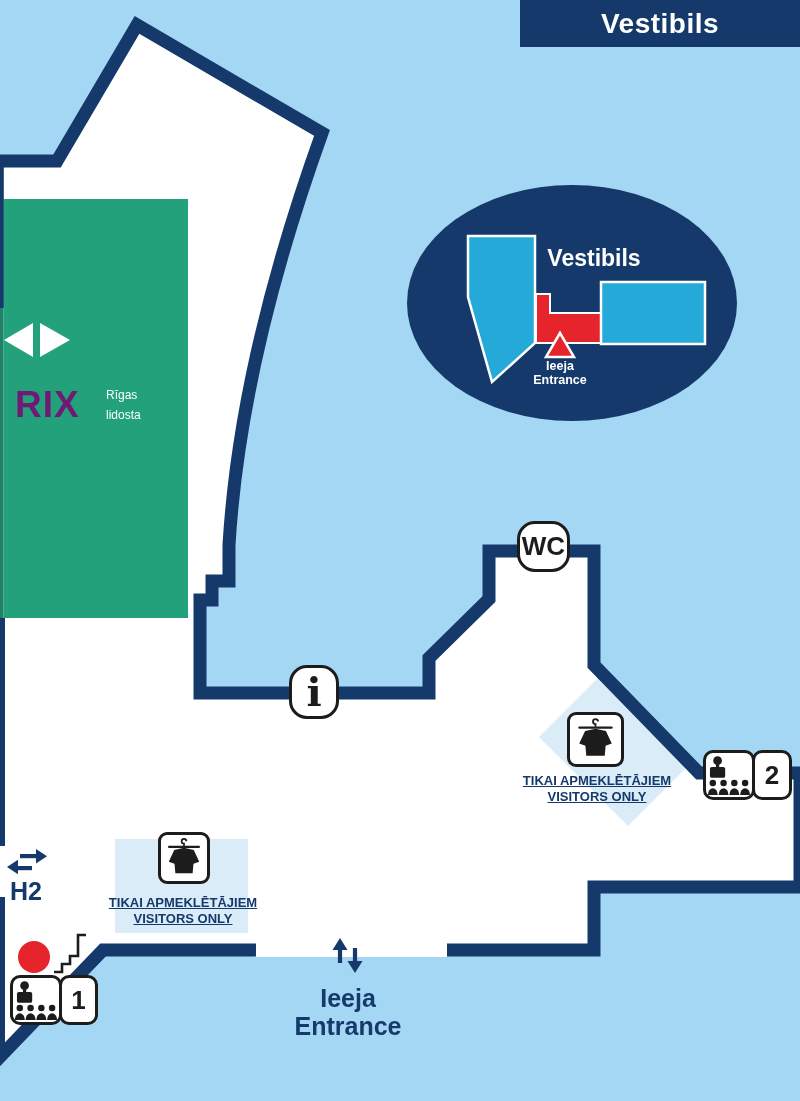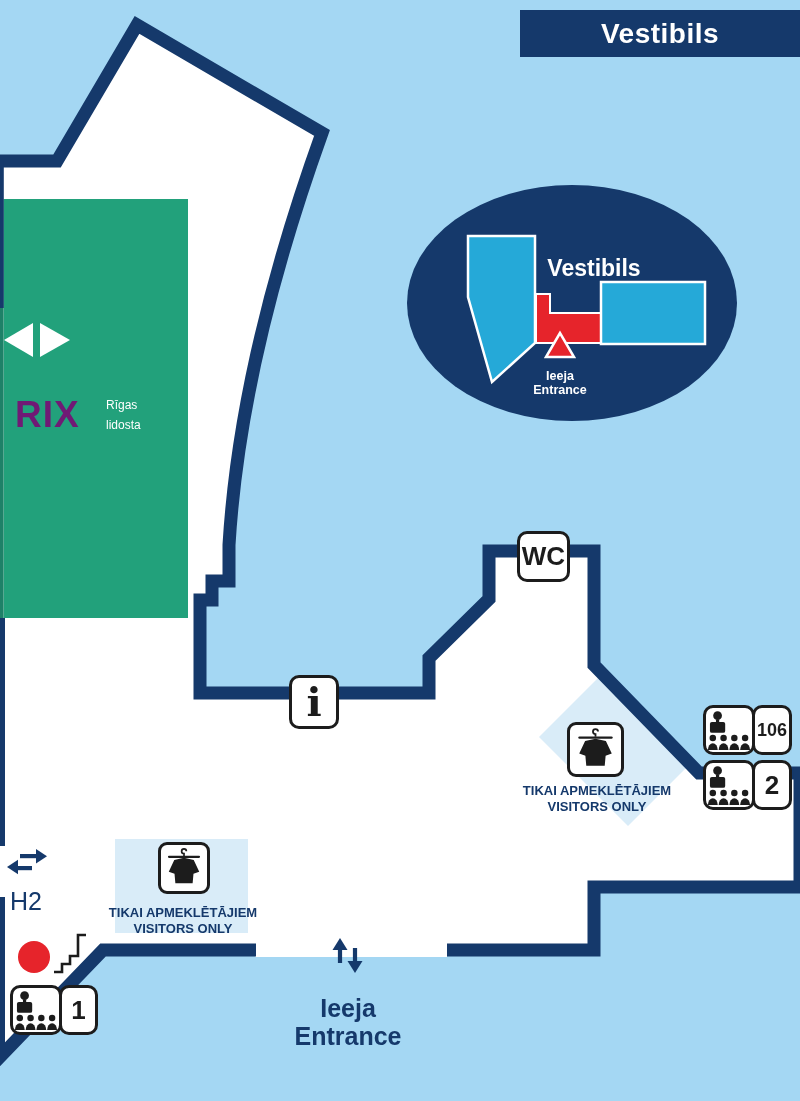"Vestibils" .abs { margin-top: 10px -> none }
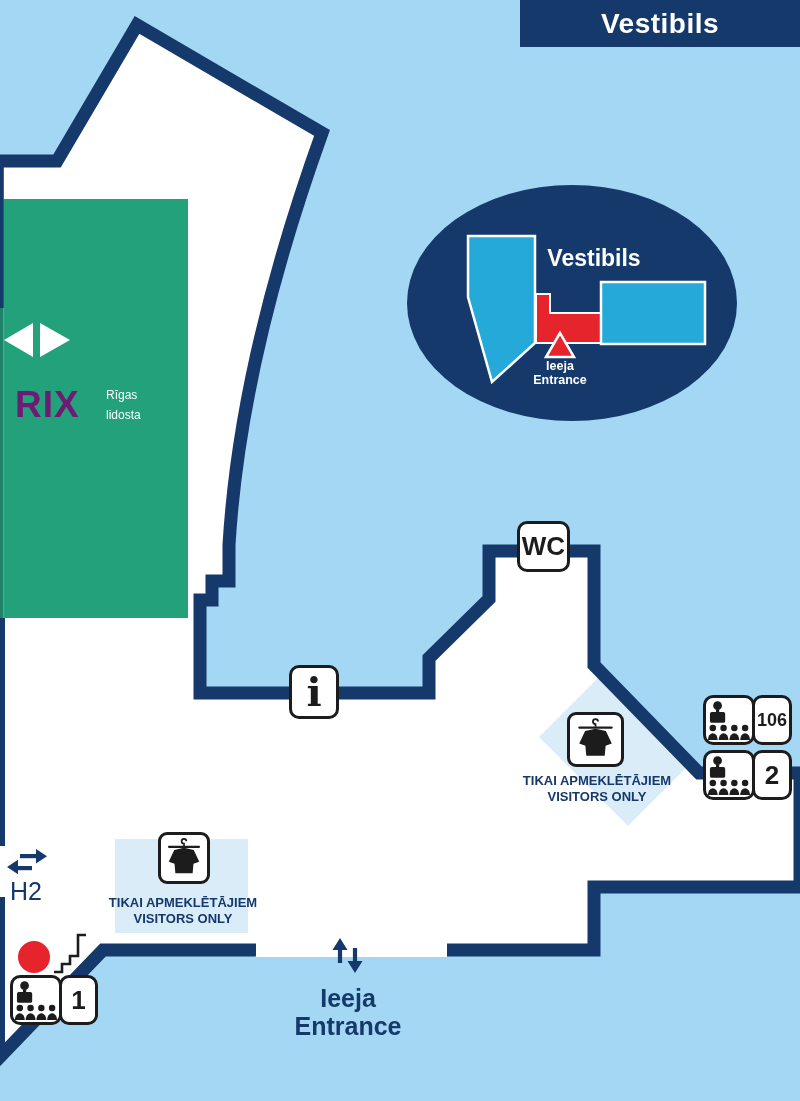"WC" .signbox { border-radius: 10px -> 18px }
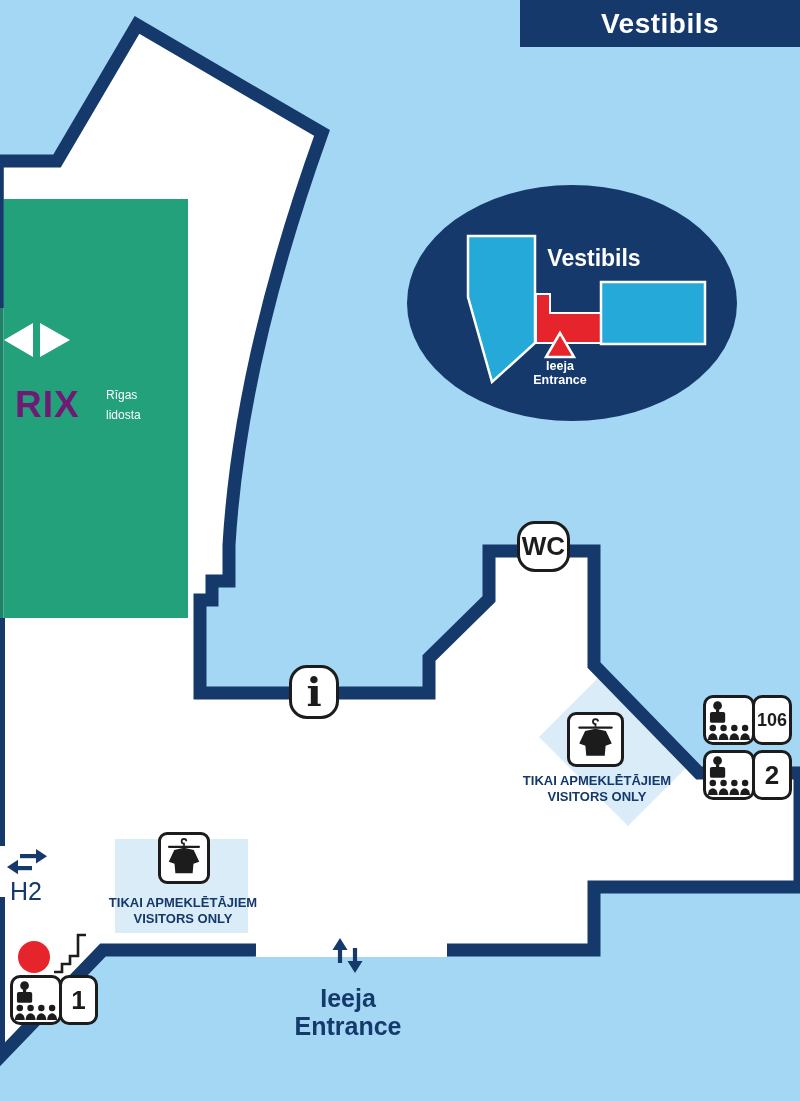"106" div.abs { html: <div> <div> <svg> <use></use> </svg> </div> <div>106</div> </div> -> none }
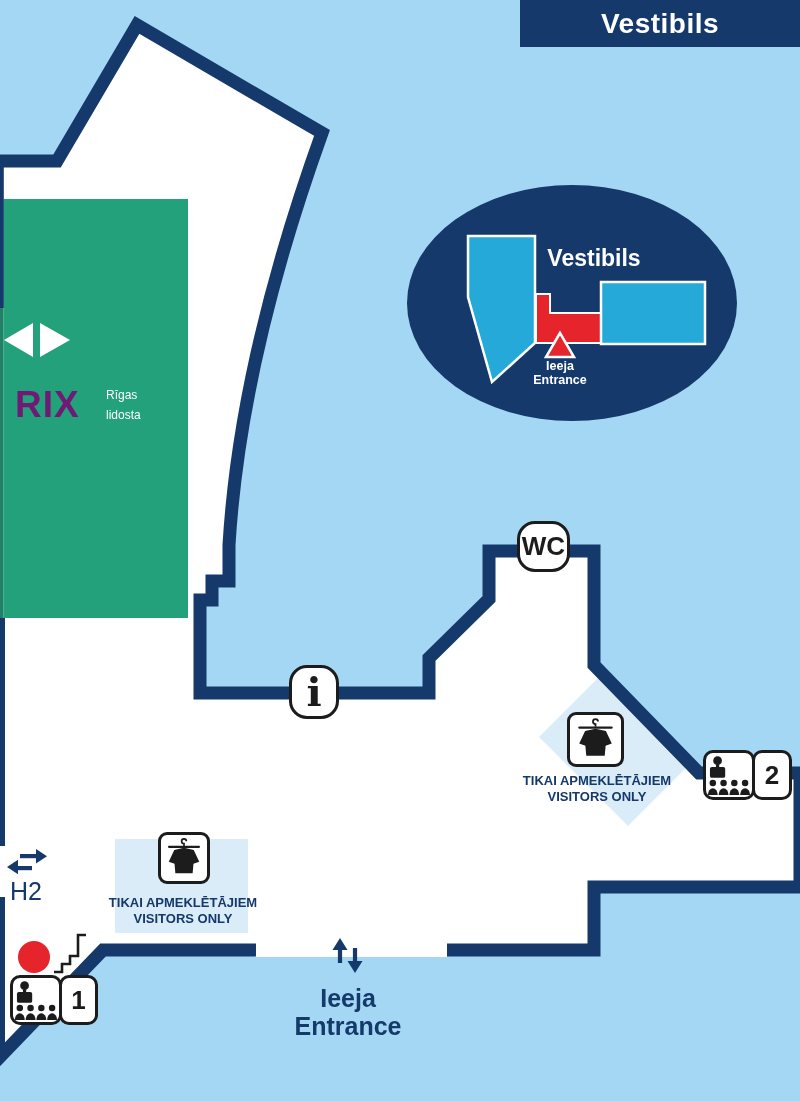"TIKAI APMEKLĒTĀJIEM" .vtext { text-decoration: none -> underline }
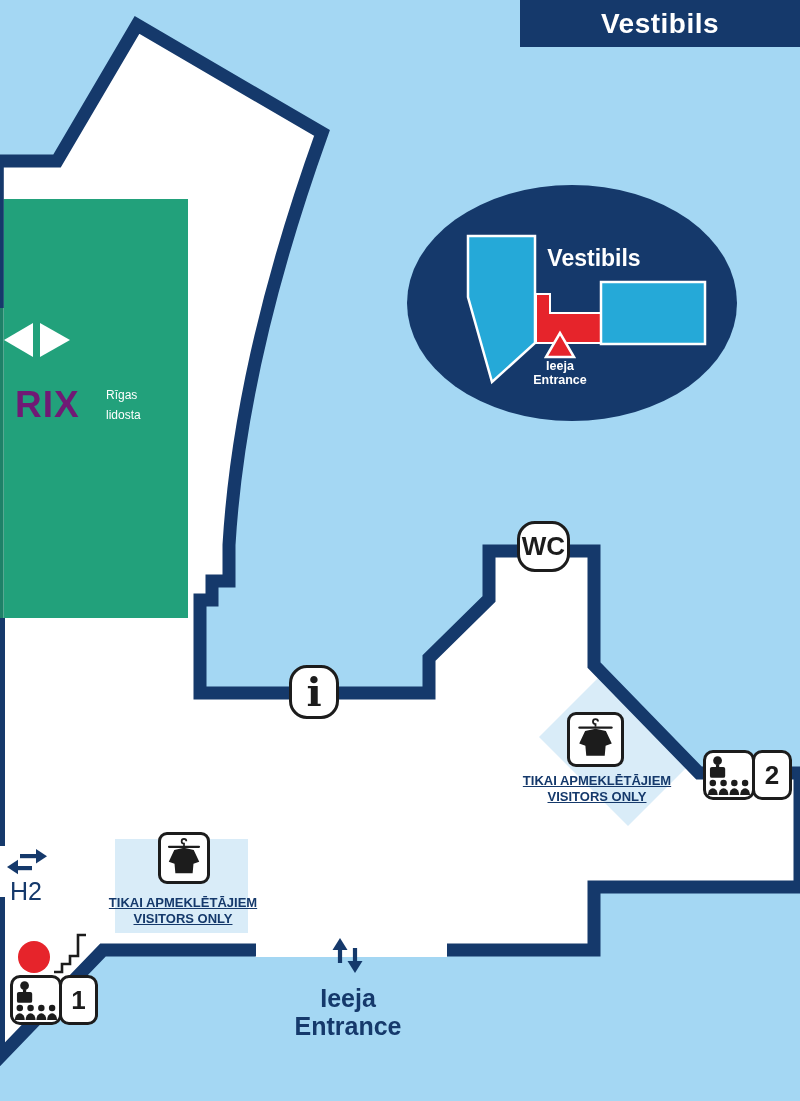"H2" .h2lab { font-weight: normal -> bold }
